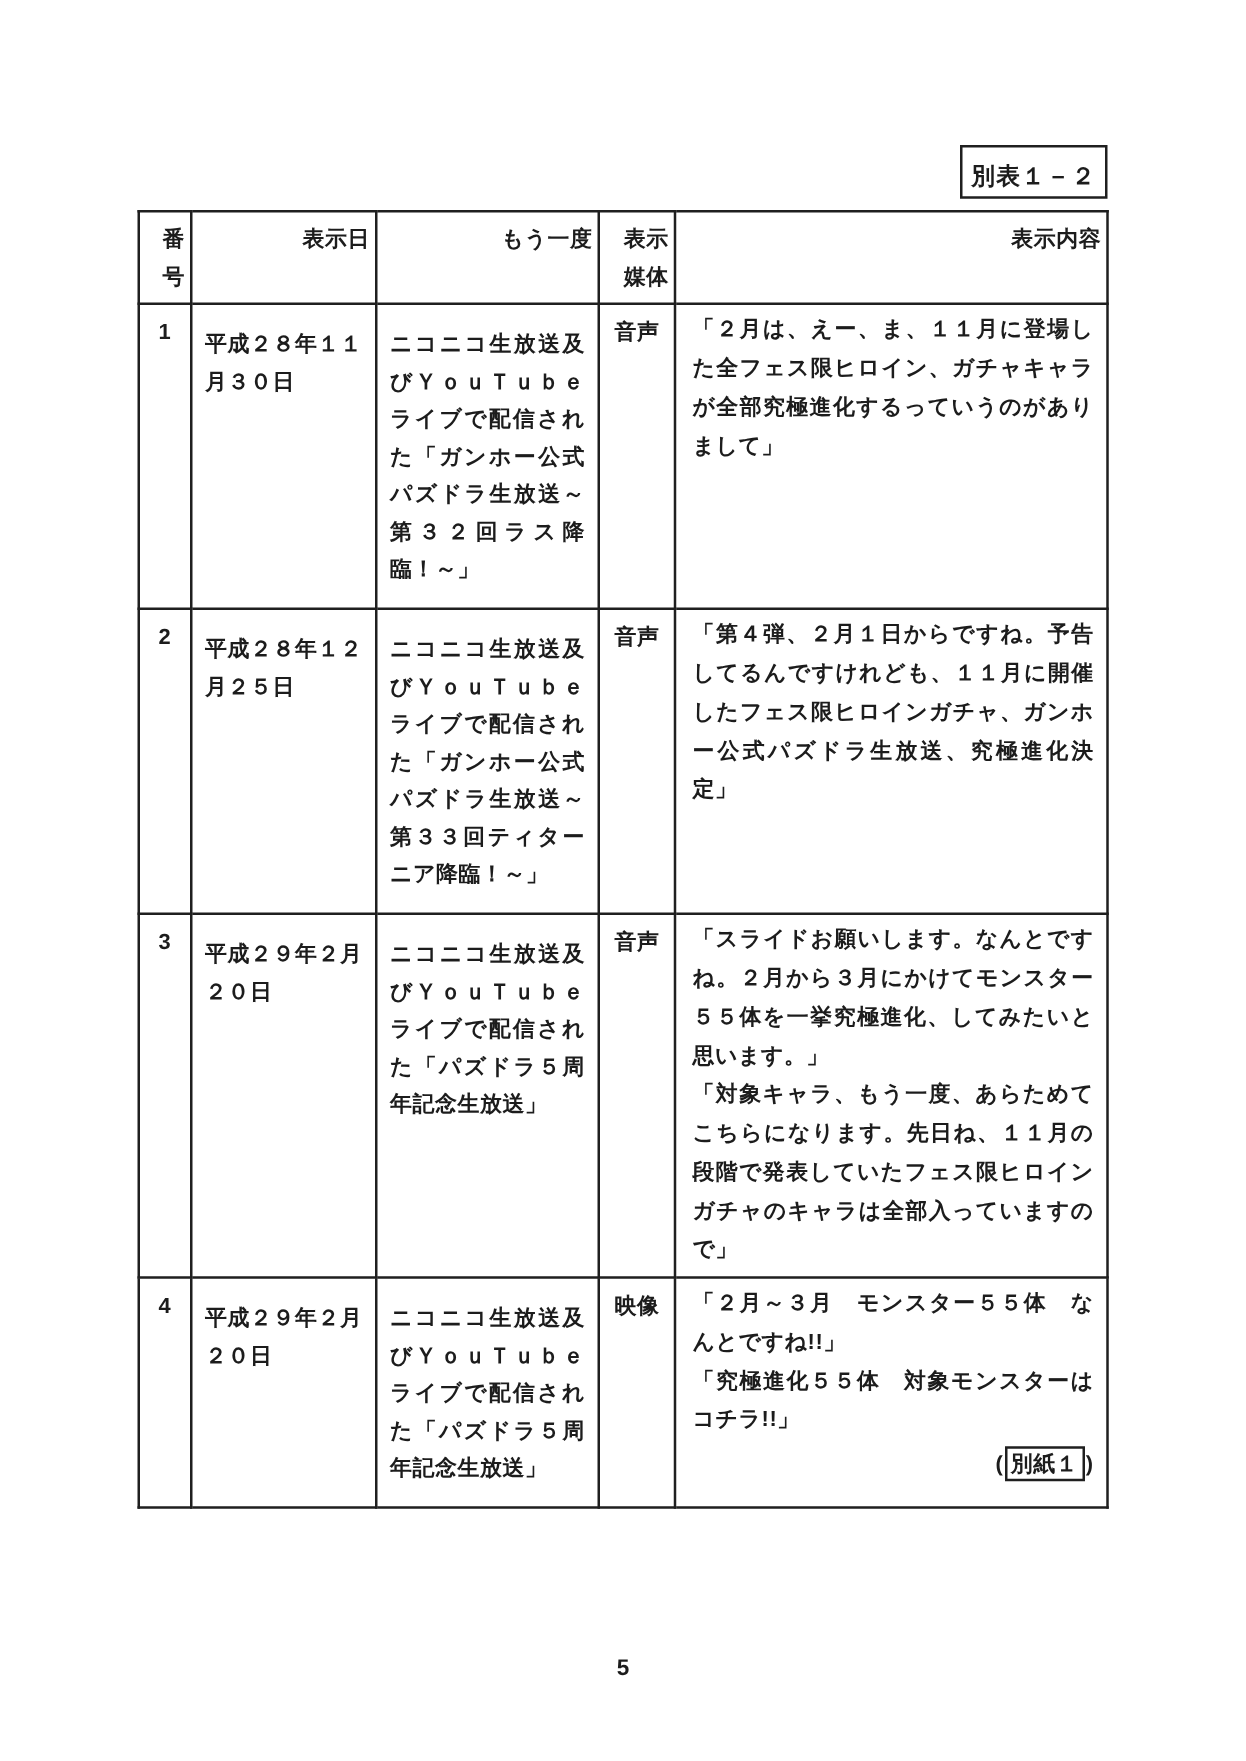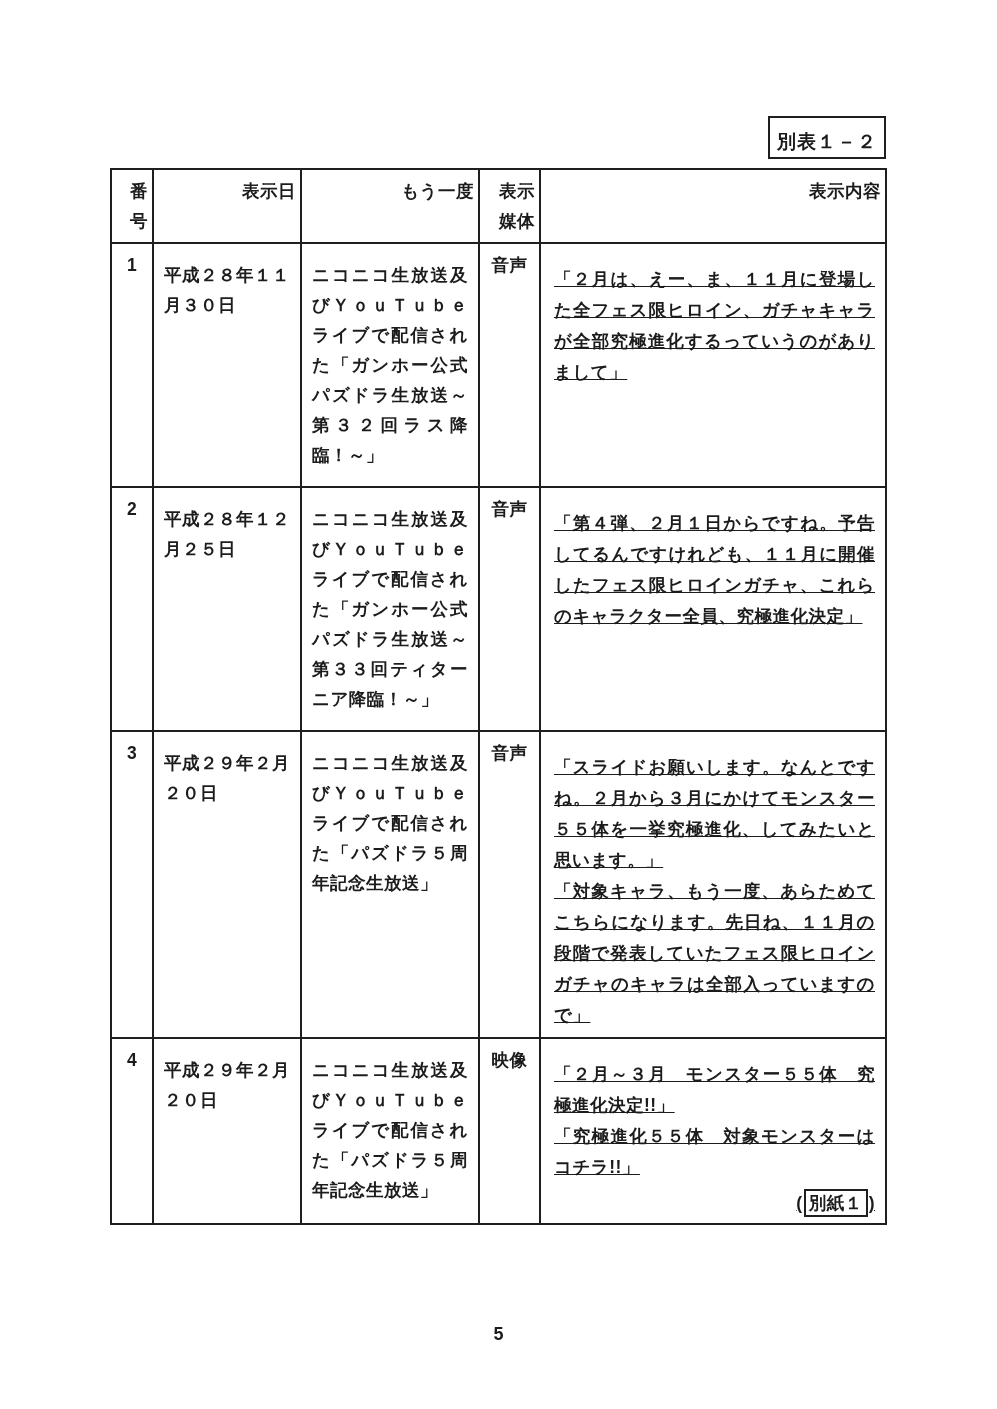"「２月は、えー、ま、１１月に登場した全フェス限ヒロイン、ガチャキャラが全部究極進" td.c-content { padding: 20px 10px 6px 13px -> 4px 10px 6px 13px; text-decoration: underline -> none }
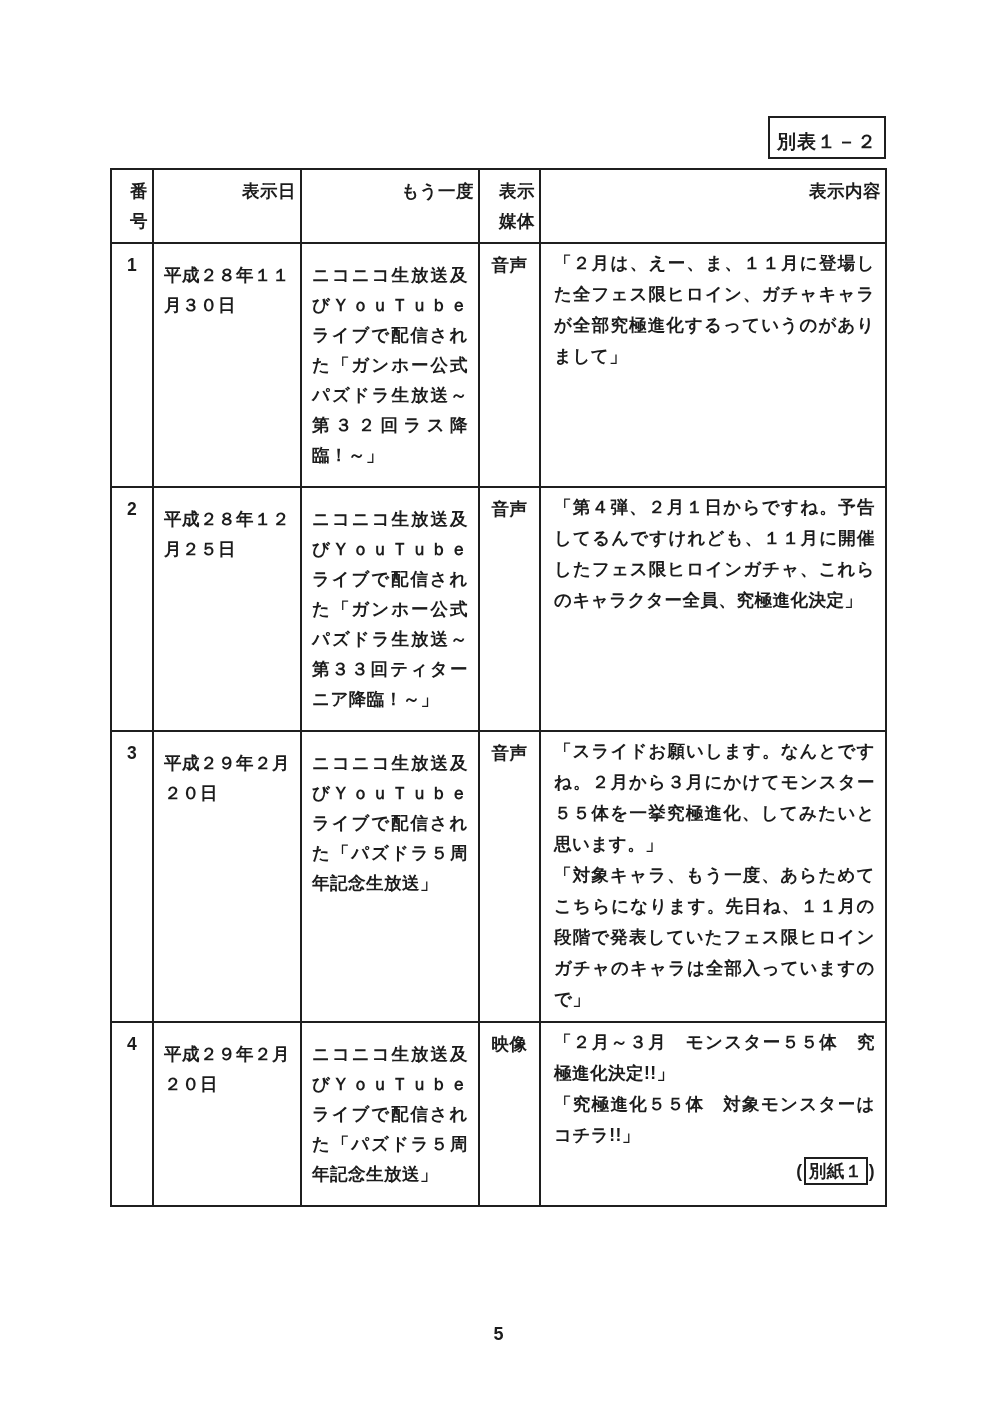"「第４弾、２月１日からですね。予告してるんですけれども、１１月に開催したフェス限" div.content-text { text: これらのキャラクター全員 -> ガンホー公式パズドラ生放送 }
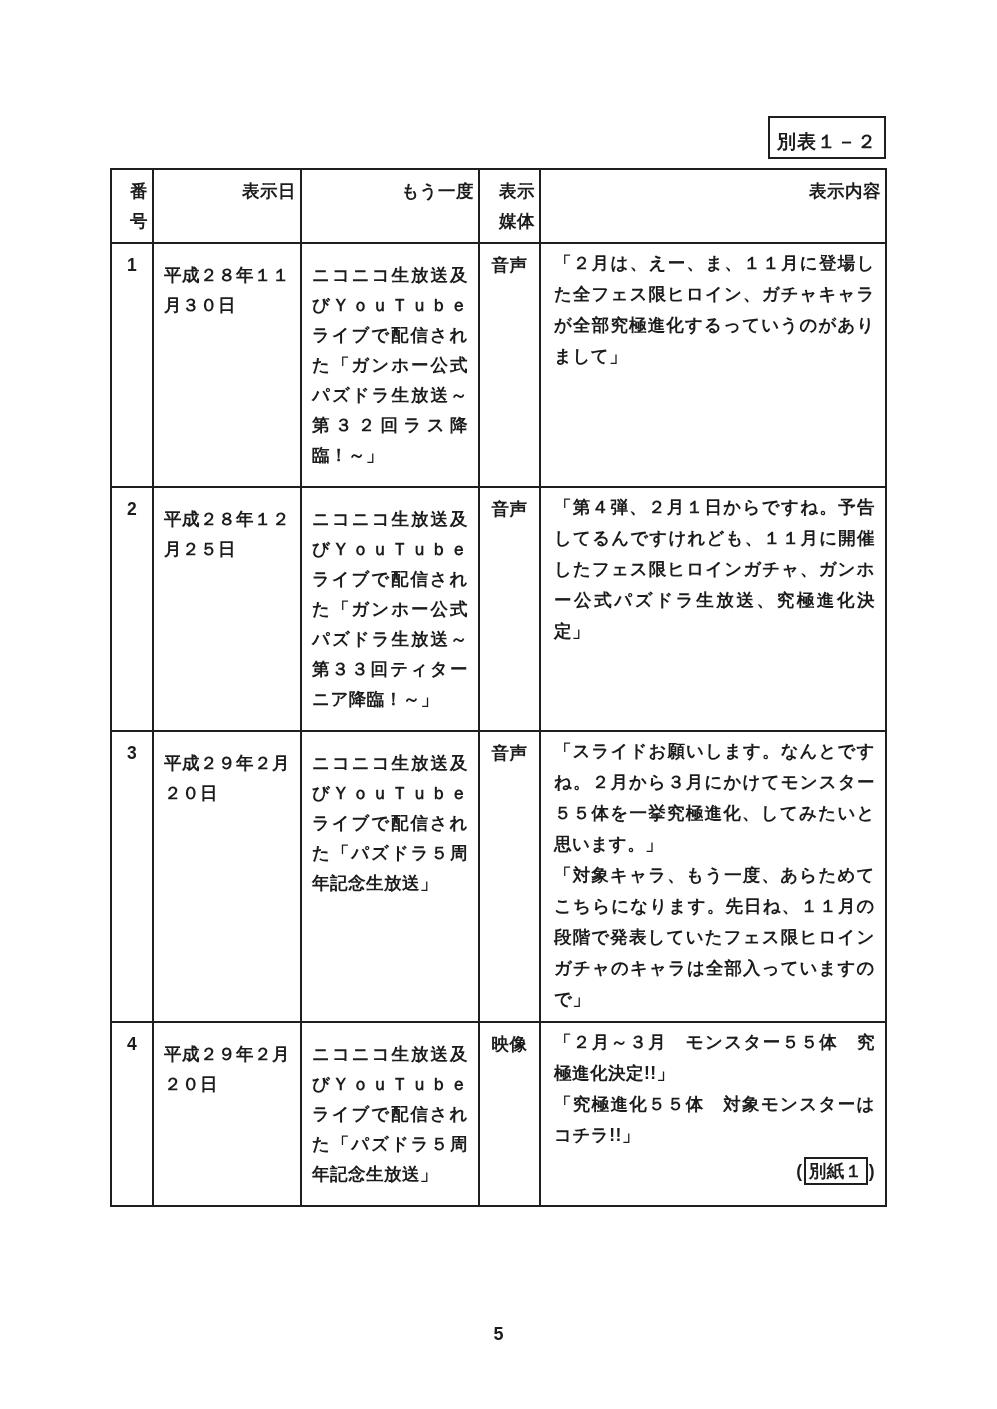"「２月～３月 モンスター５５体 究極進化決定!!」" div.content-text { text: 究極進化決定 -> なんとですね }
